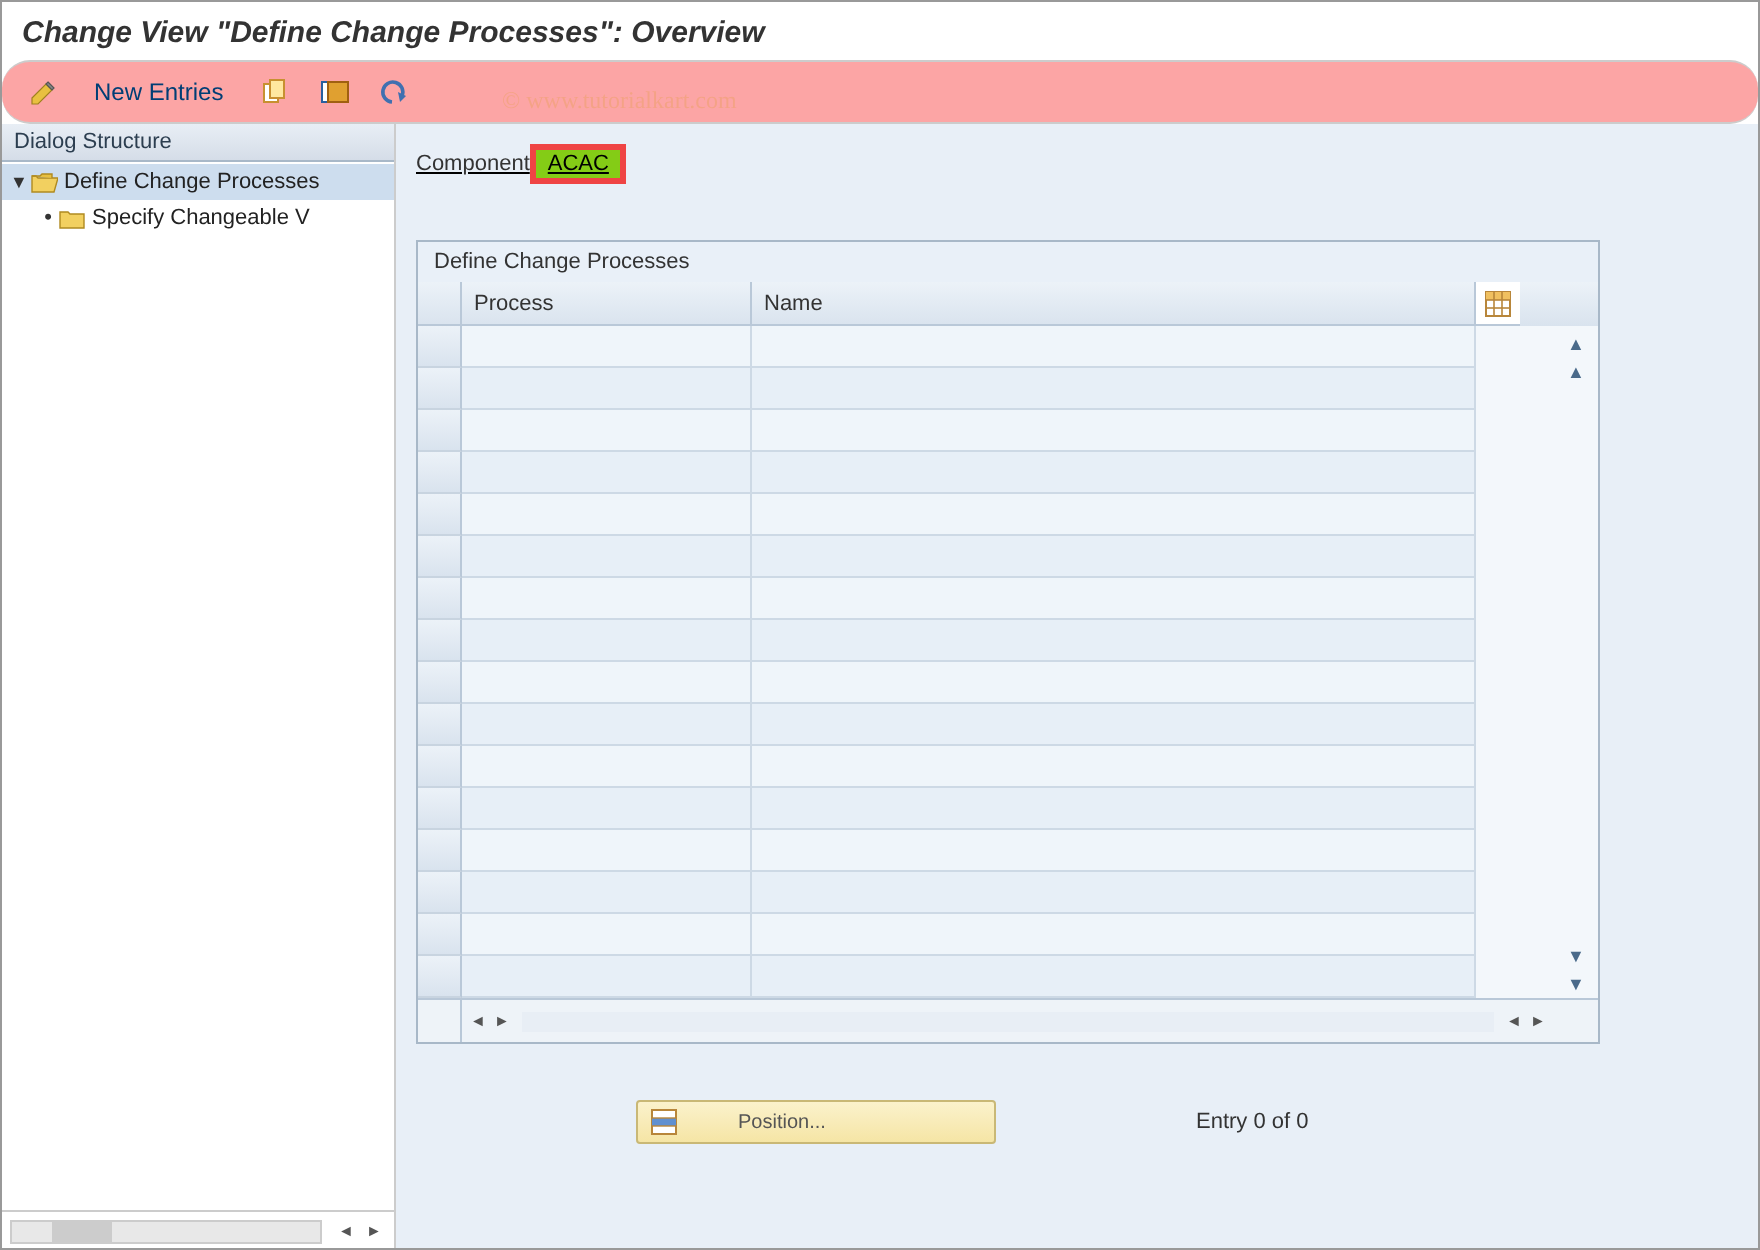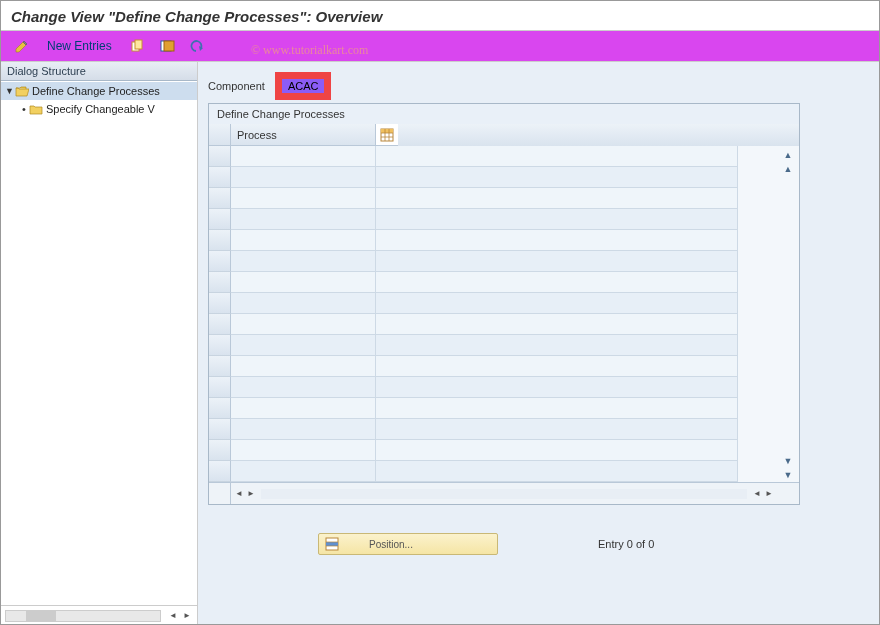"New Entries" .toolbar { background: #d946ef -> #fca5a5; border-radius: none -> 14px }
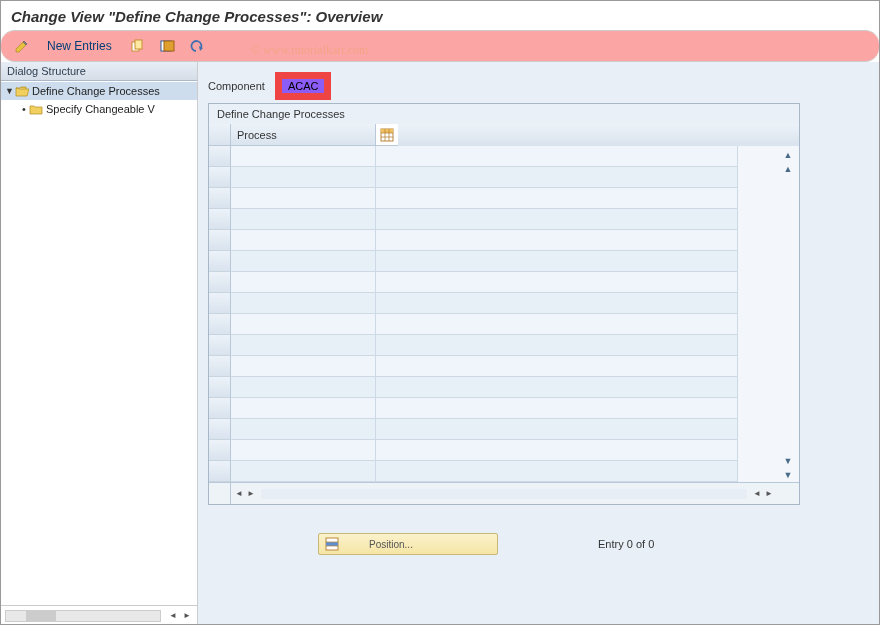"Component" .field-row { gap: 10px -> none; margin-bottom: 3px -> 28px; text-decoration: none -> underline }
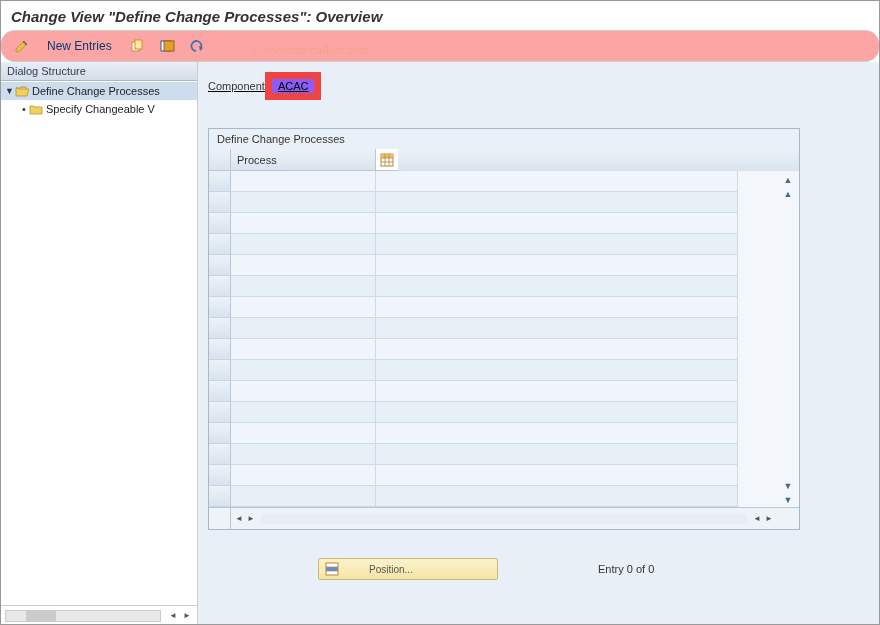"ACAC" .field-value { background: #8b5cf6 -> #84cc16; border: 7px solid #ef4444 -> 3px solid #ef4444 }
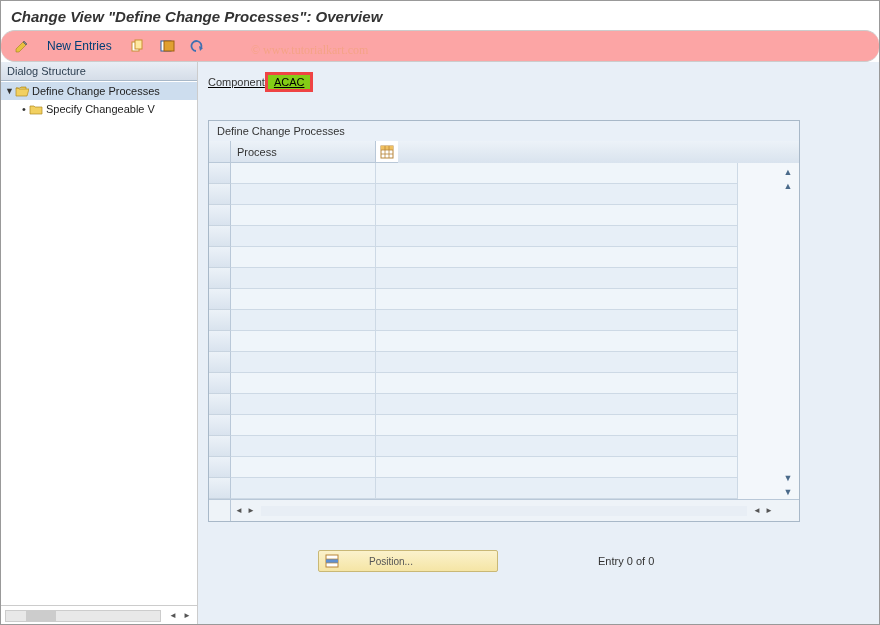"Name" div.gh-col { html: none -> <div>Name</div> }
